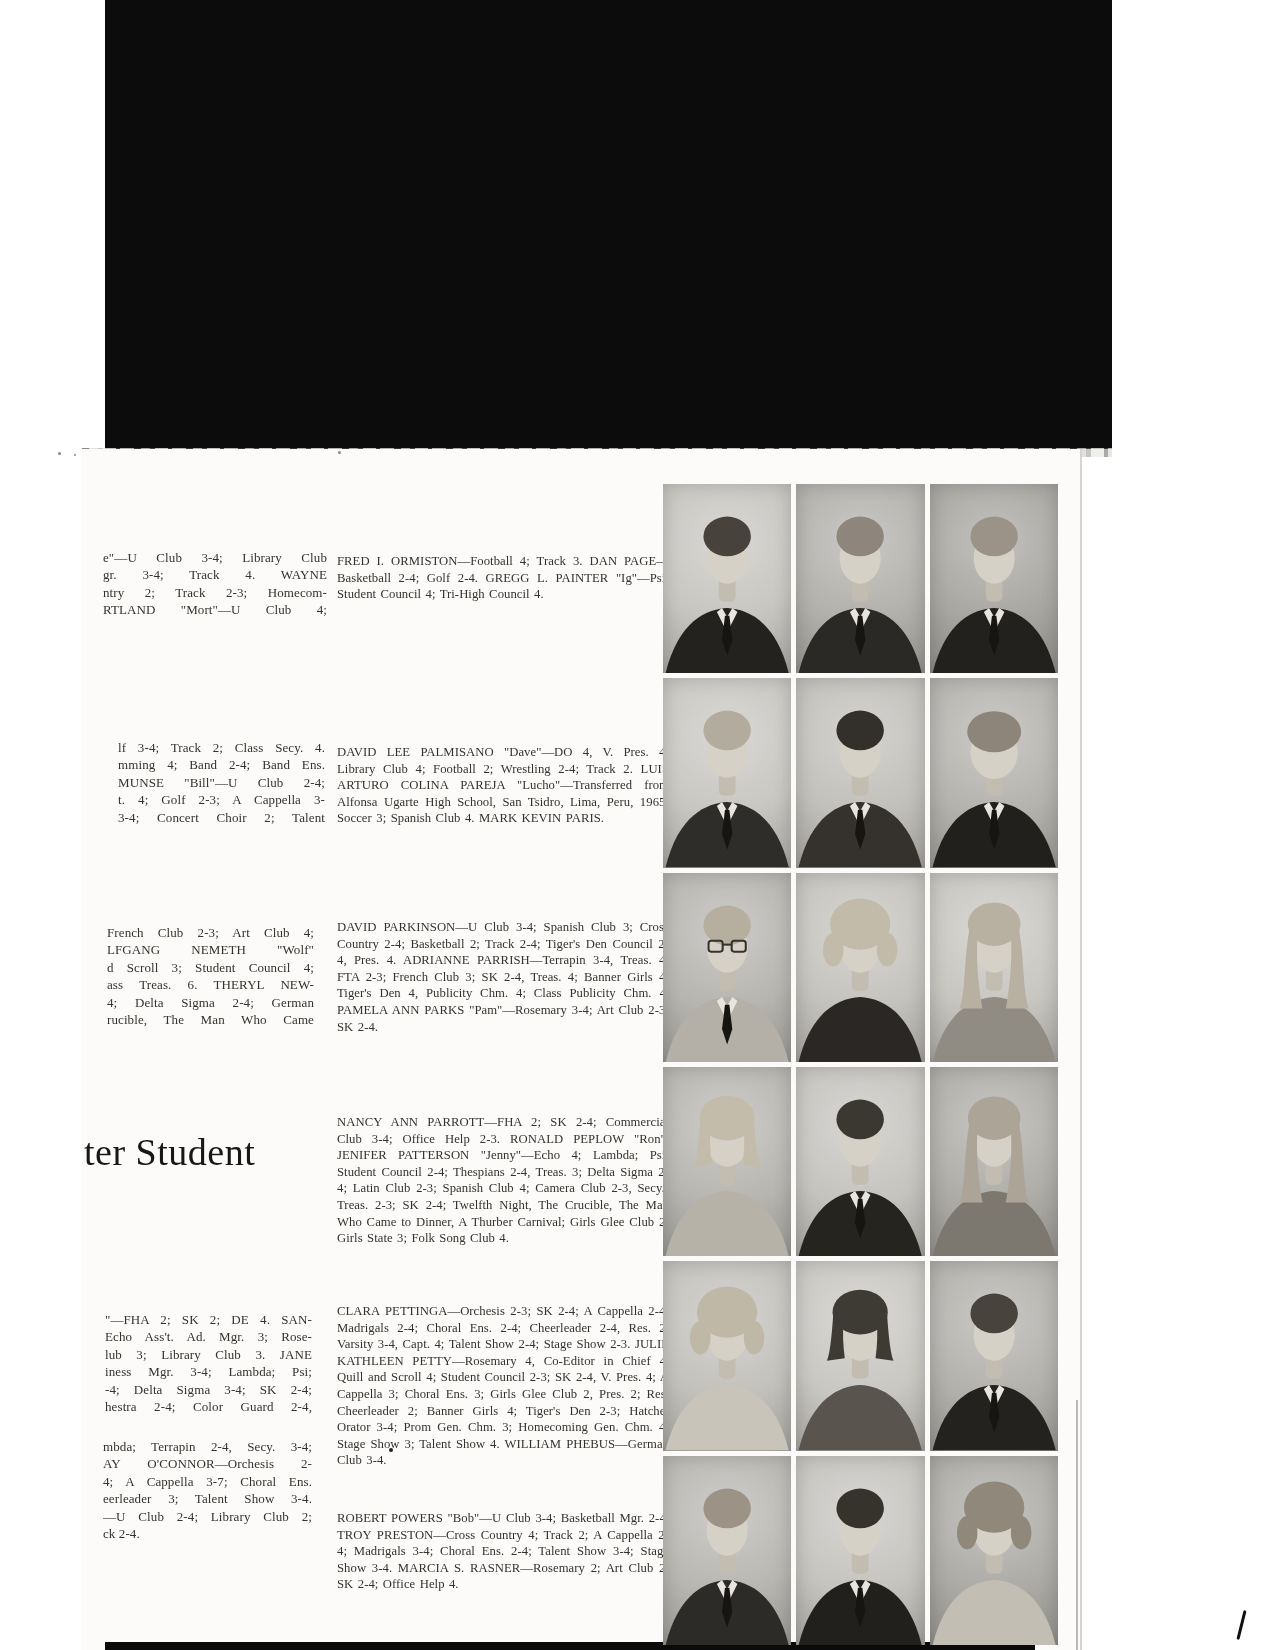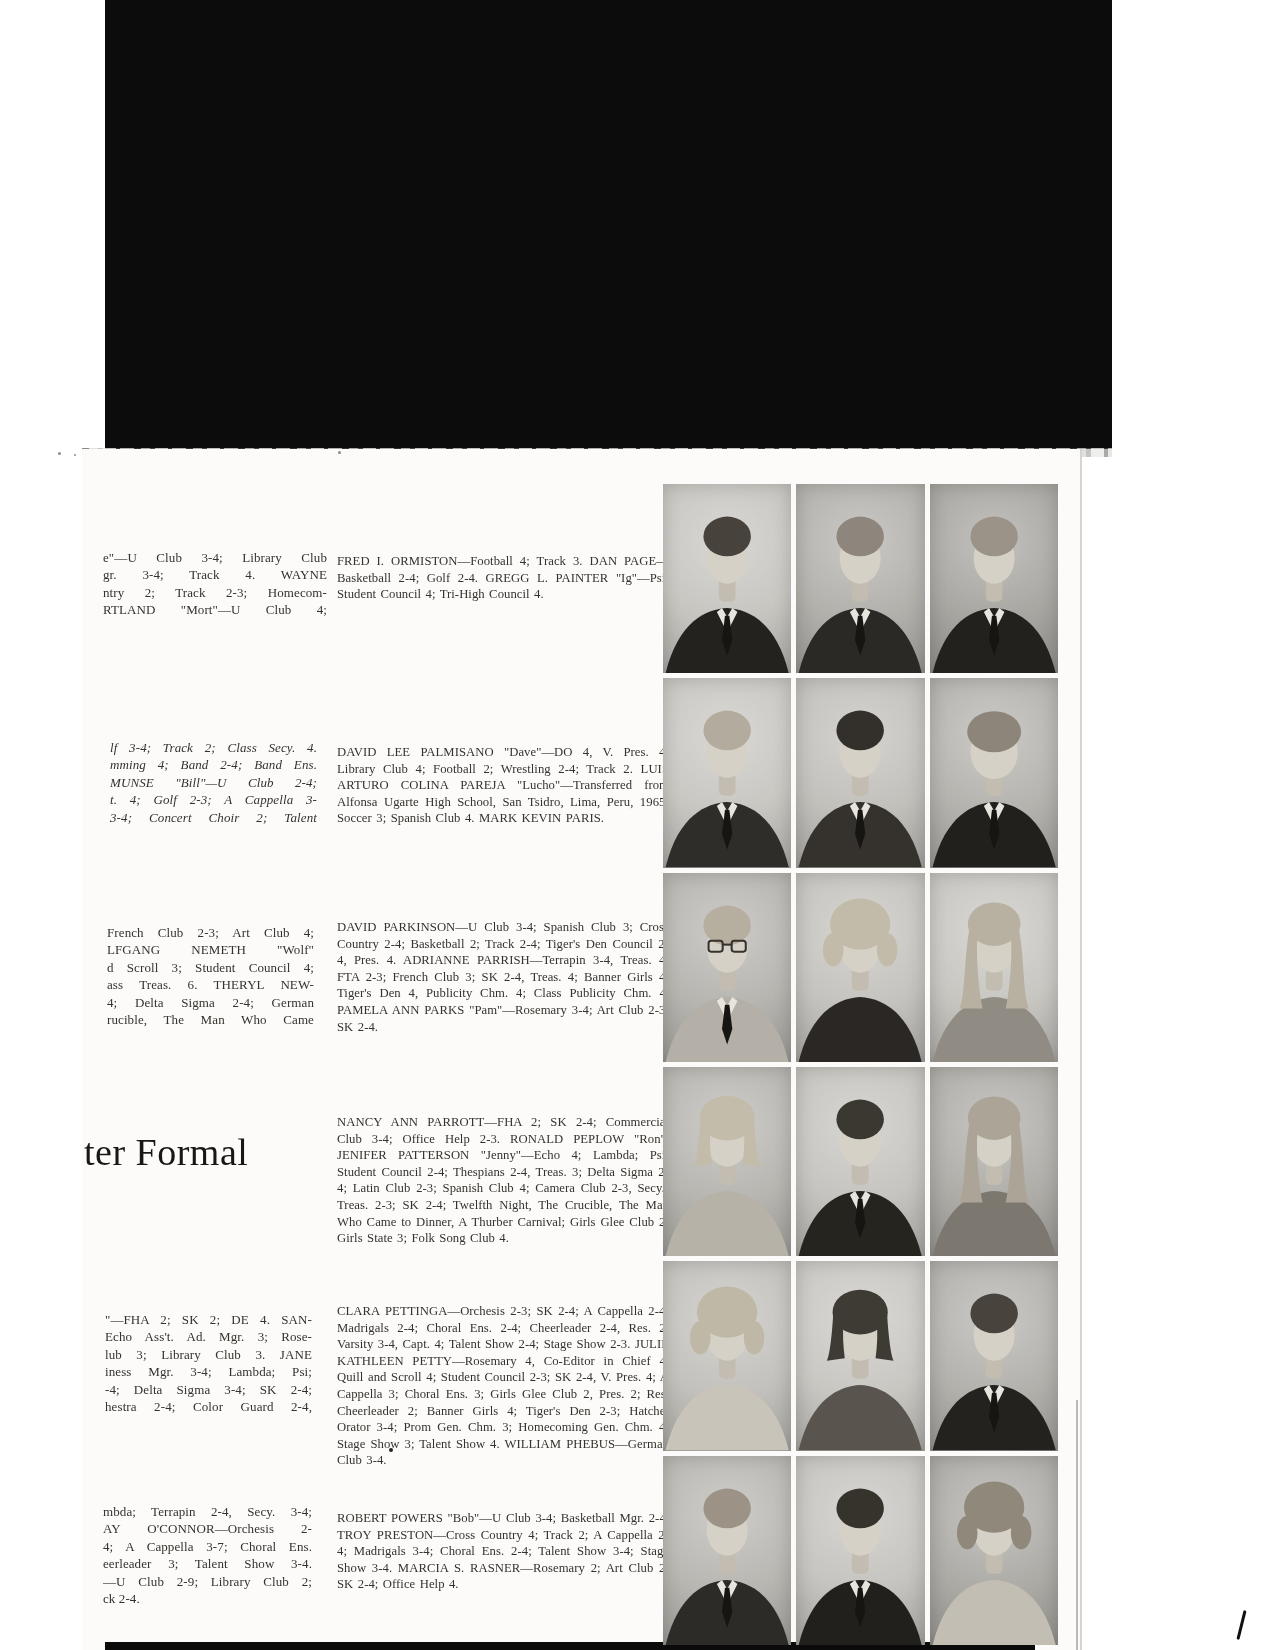"lf 3-4; Track 2; Class" div.text-block { font-style: italic -> none; left: 110px -> 118px }
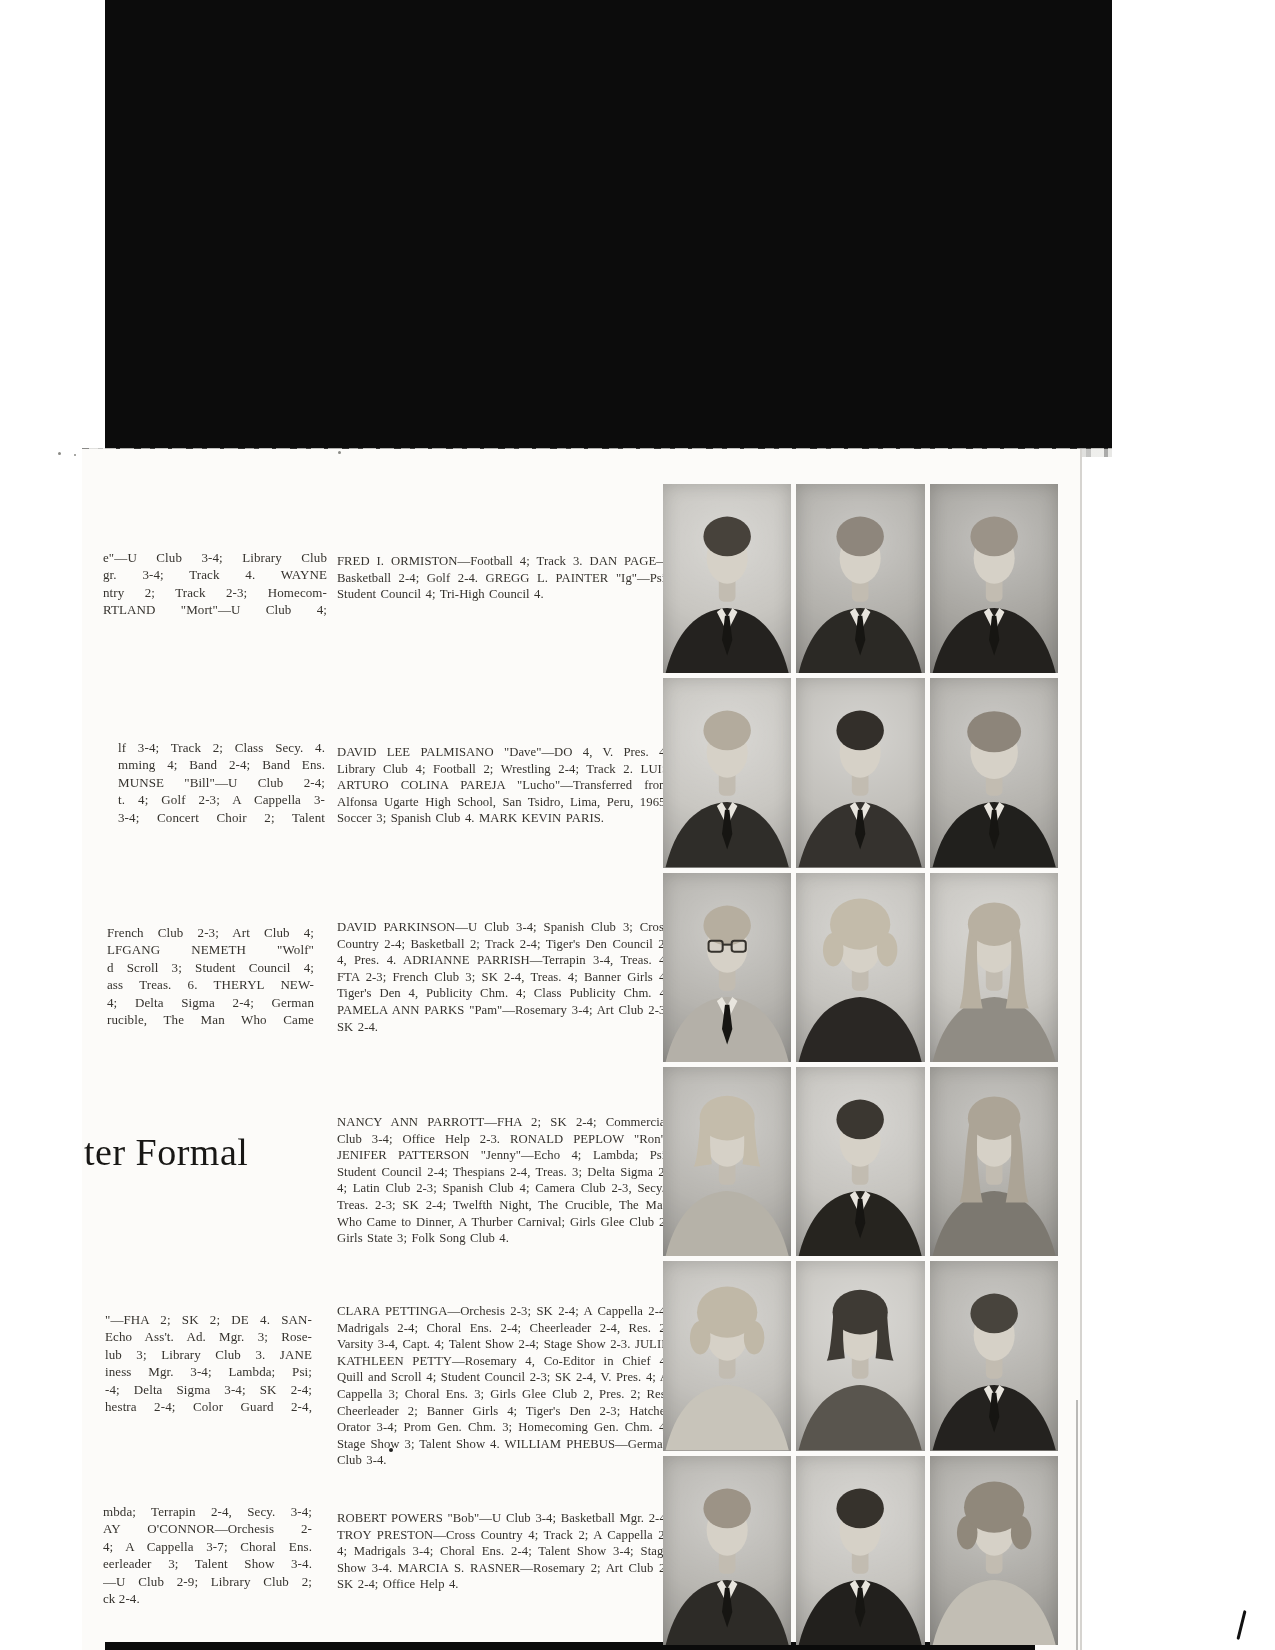"ter Formal" div.page-heading { text: Formal -> Student }
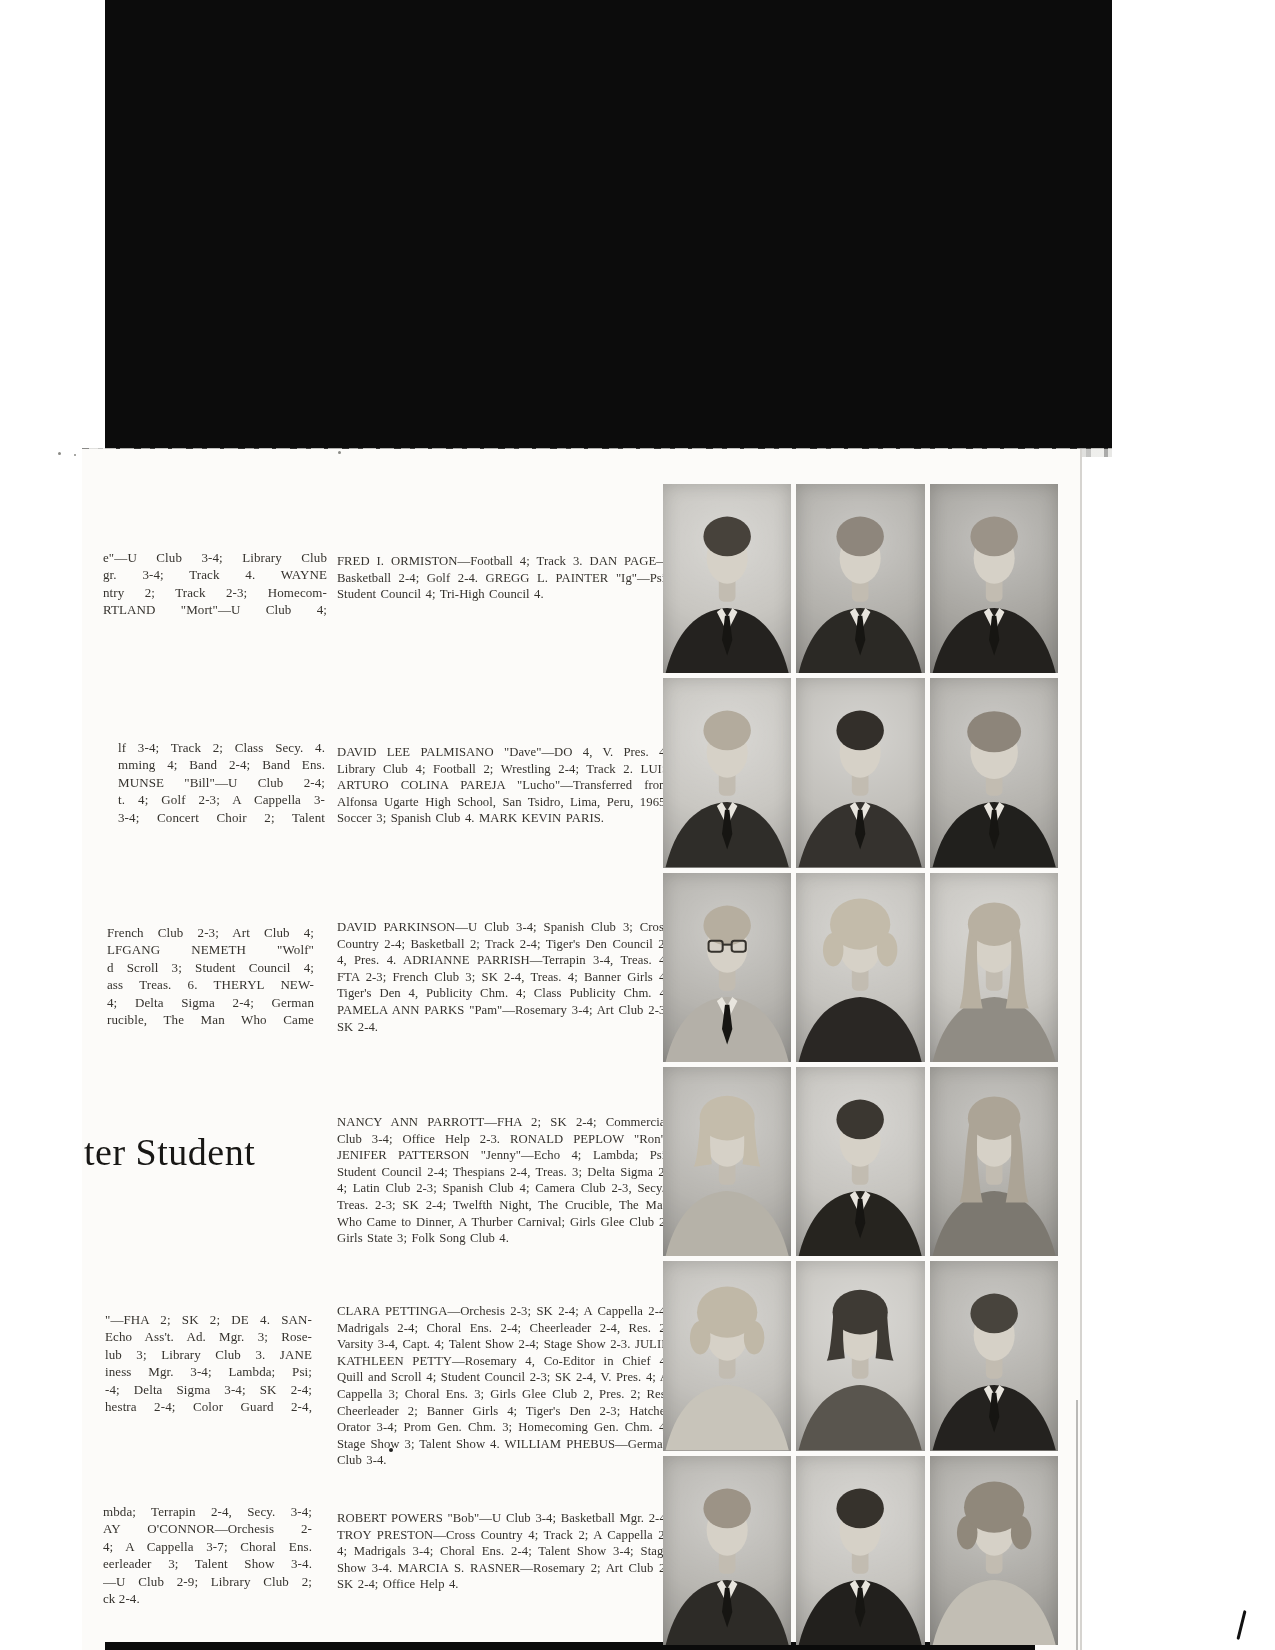"mbda; Terrapin 2-4, Secy. 3-4;" div.text-block { top: 1503px -> 1438px }
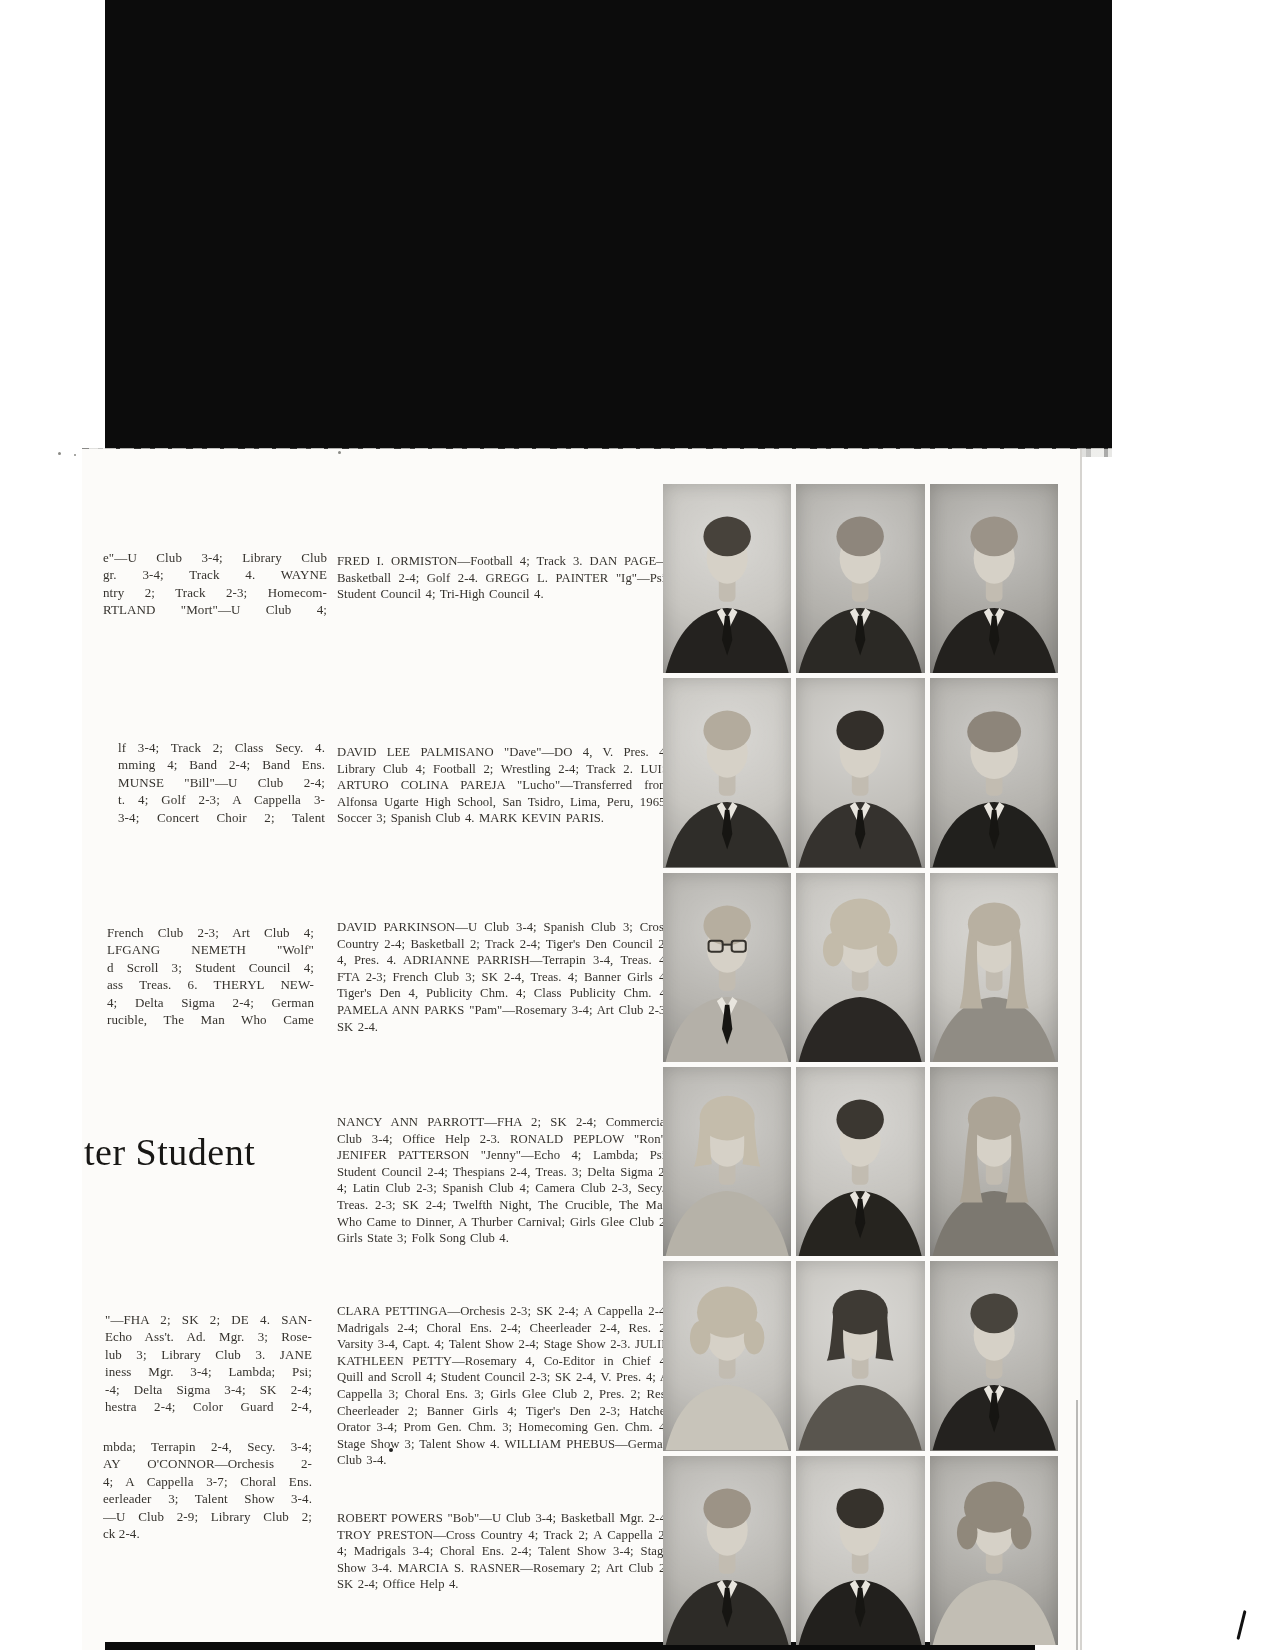"—U Club 2-9; Library Club" div.cut-line { text: 2-9 -> 2-4 }
